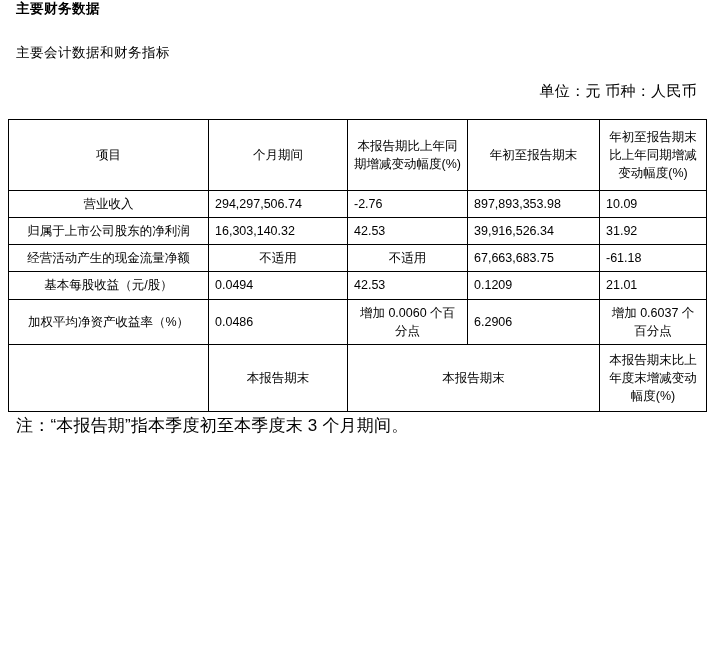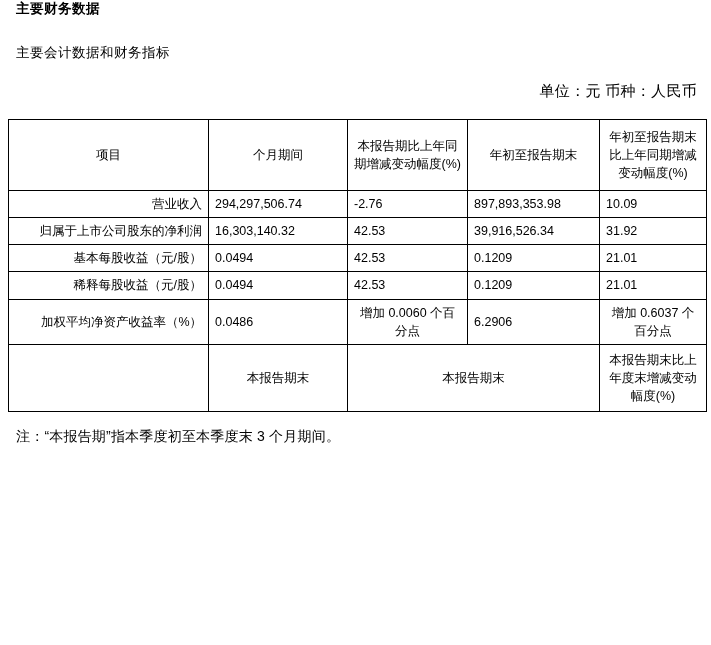"营业收入" .lbl { text-align: right -> center }
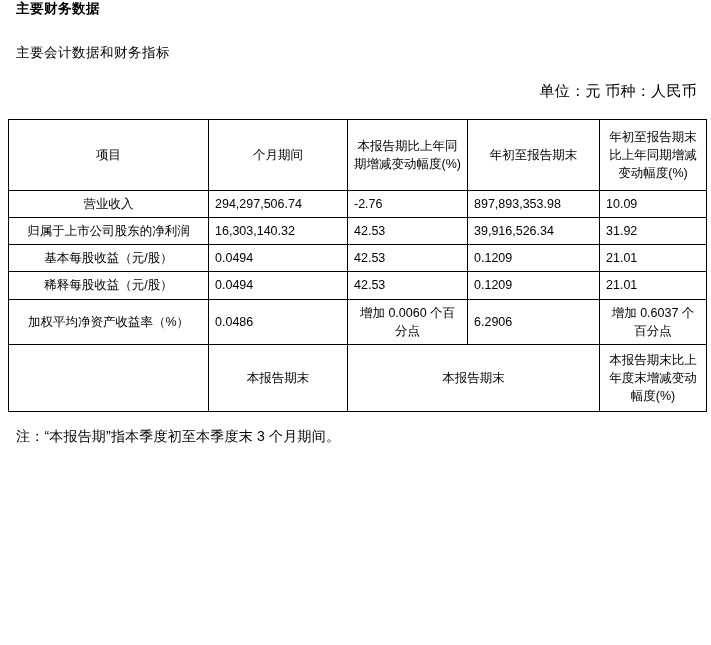"经营活动产生的现金流量净额" tr { html: none -> <tr> <td>经营活动产生的现金流量净额</td> <td>不适用</td> <td>不适用</td> <td>67,663,683.75</td> <td>-61.18</td> </tr> }
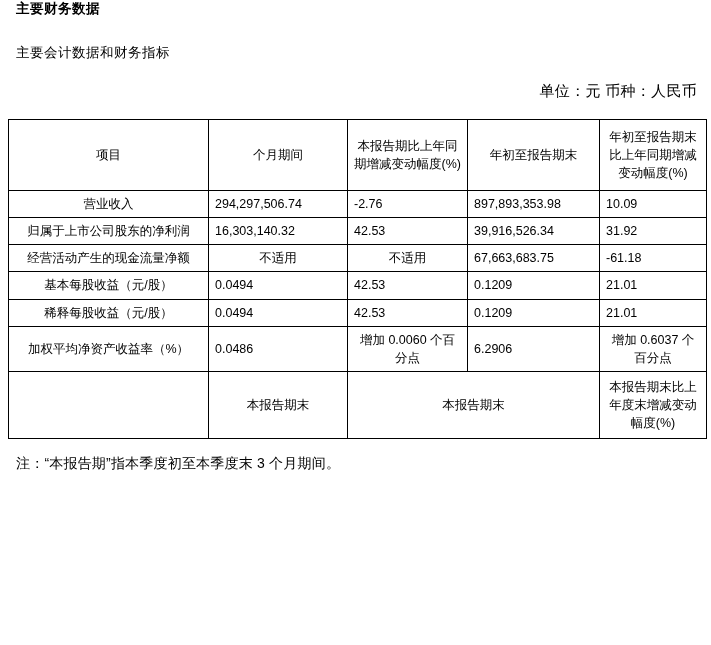"稀释每股收益（元/股）" tr { html: <tr> <td>稀释每股收益（元/股）</td> <td>0.0494</td> <td>42.53</td> <td>0.1209</td> <td>21.01</td> </tr> -> none }
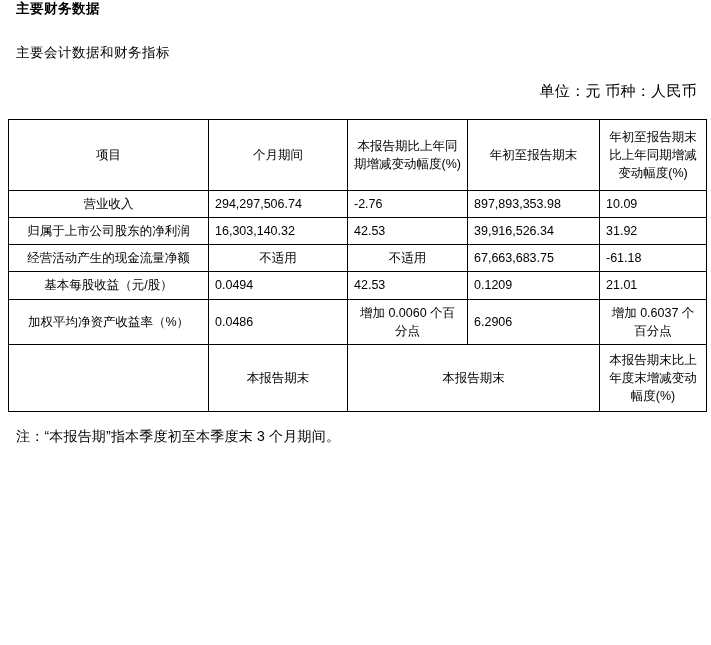"注：“本报告期”指本季度初至本季度末 3 个月期间。" .note { font-size: 14px -> 17px; margin: 16px 0 0 8px -> 2px 0 0 8px }
